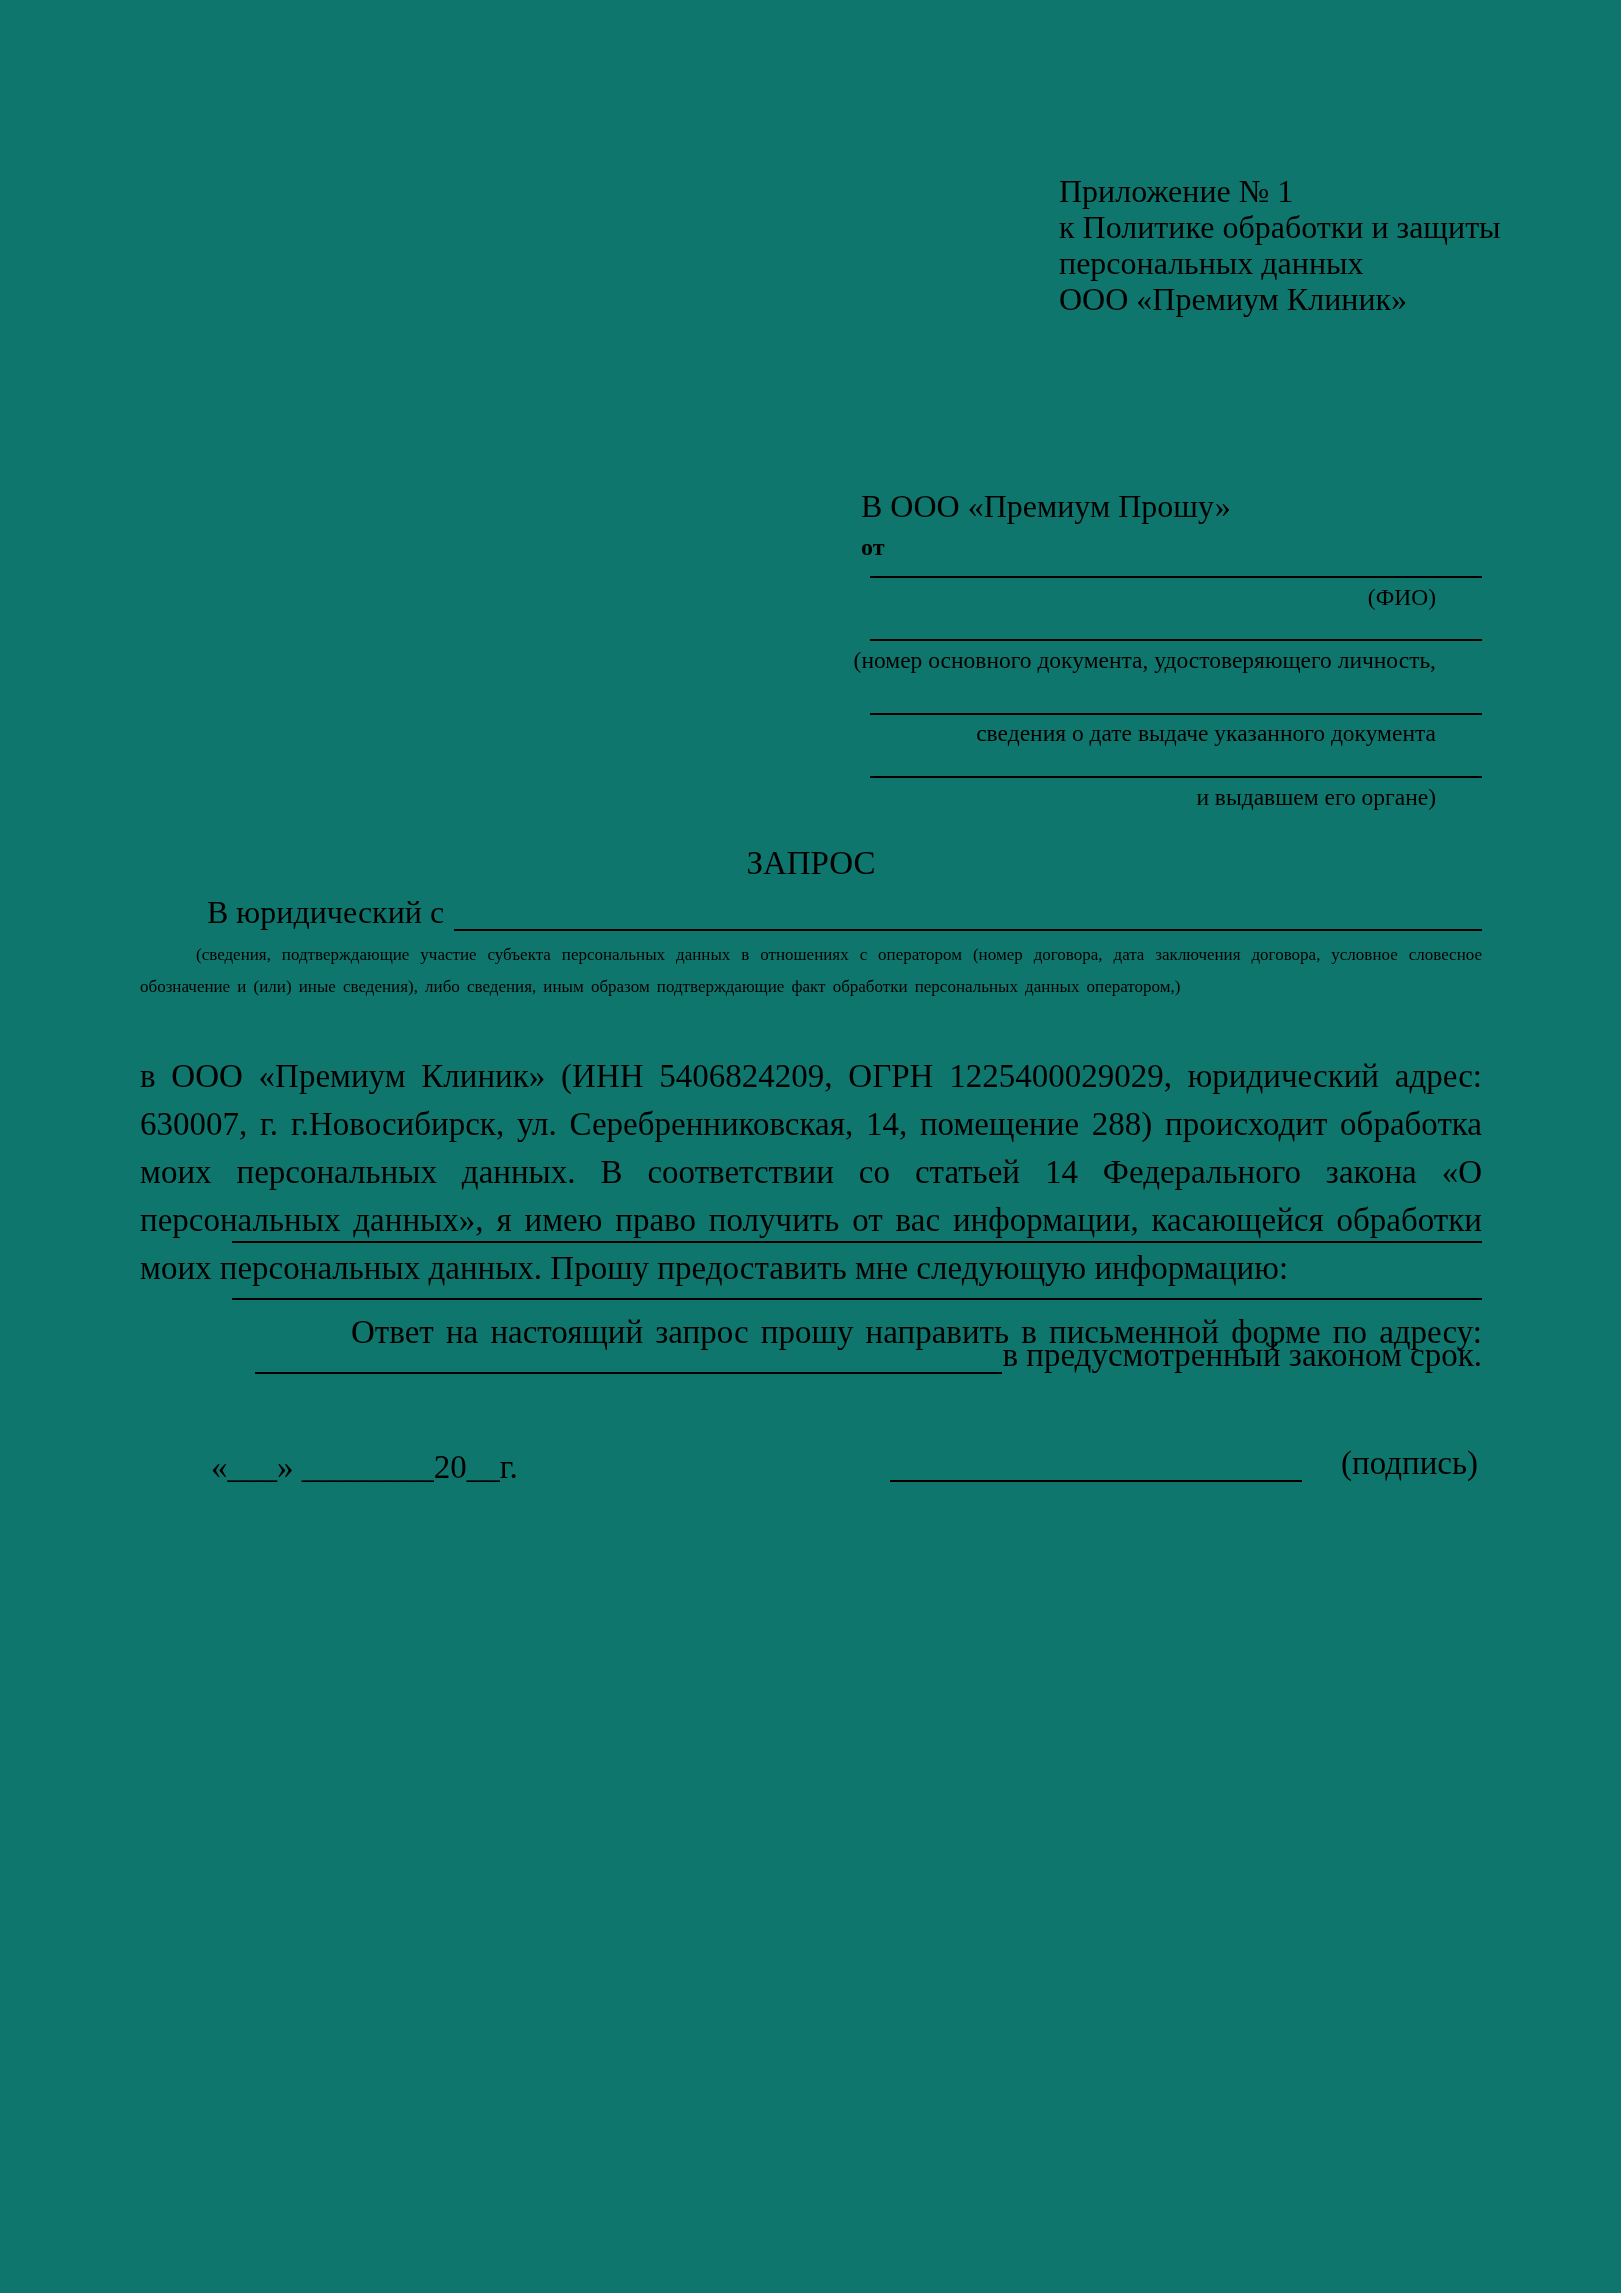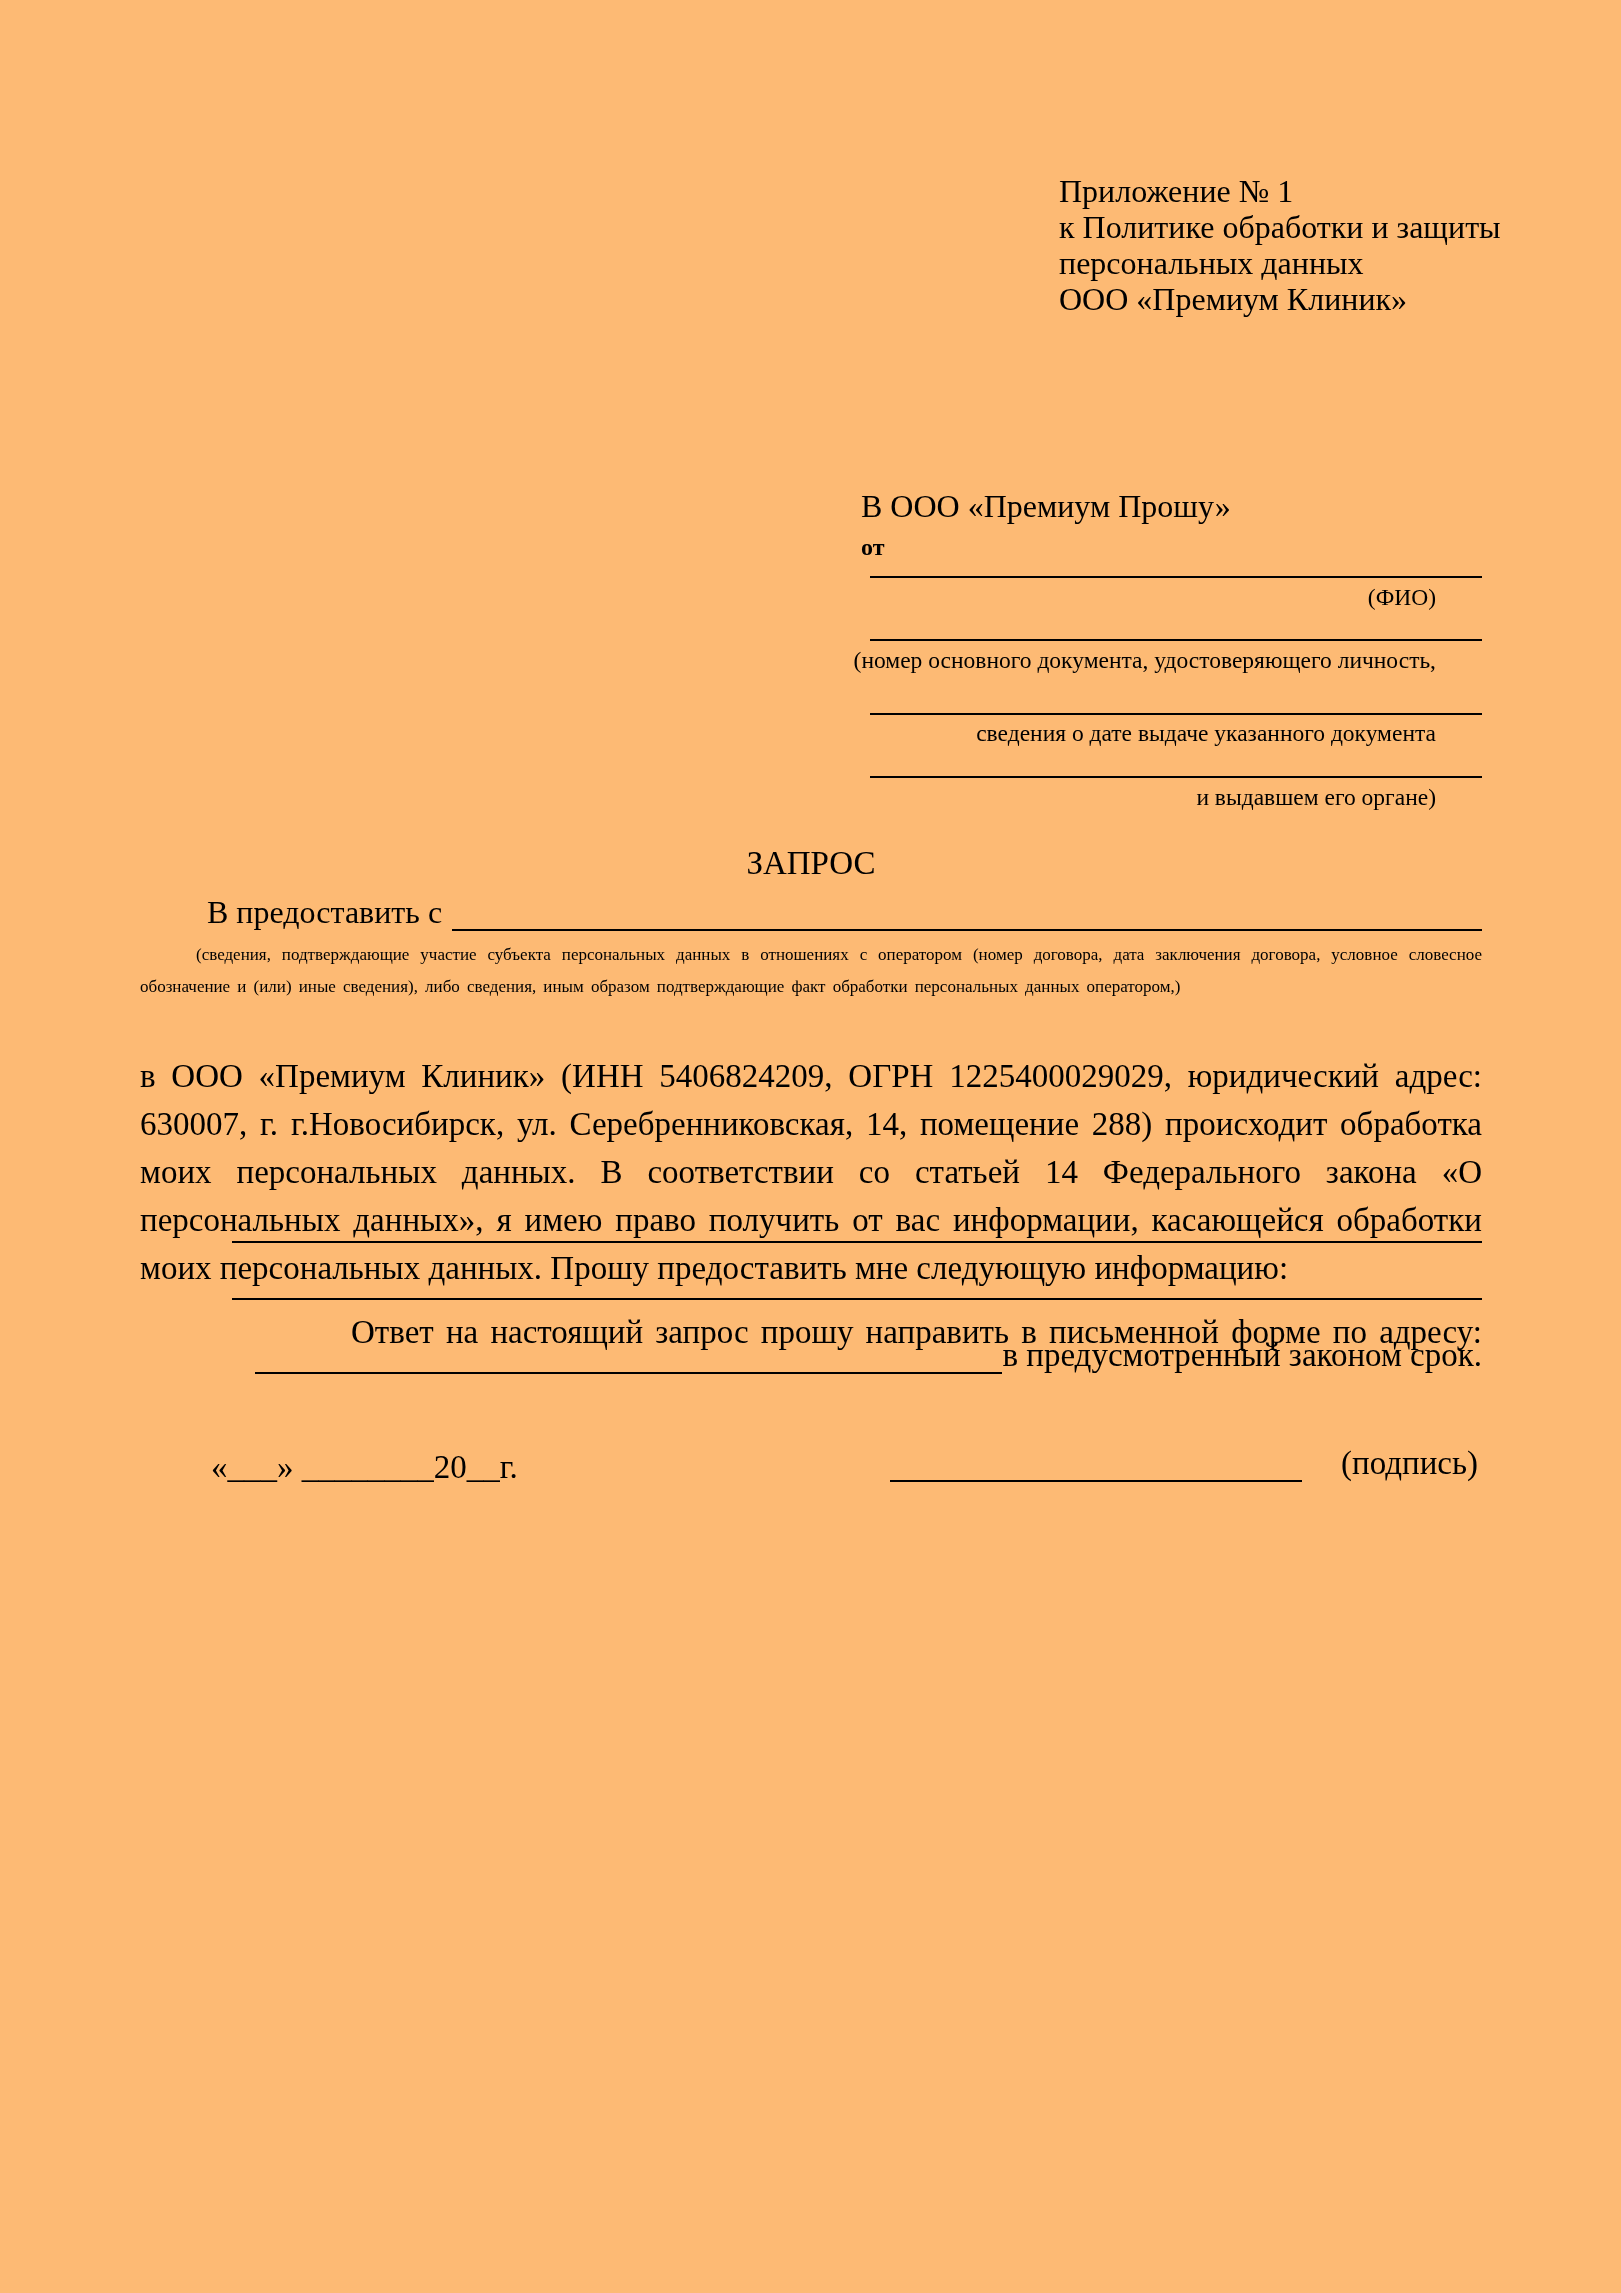"Приложение № 1" .page { background: #fdba74 -> #0f766e }
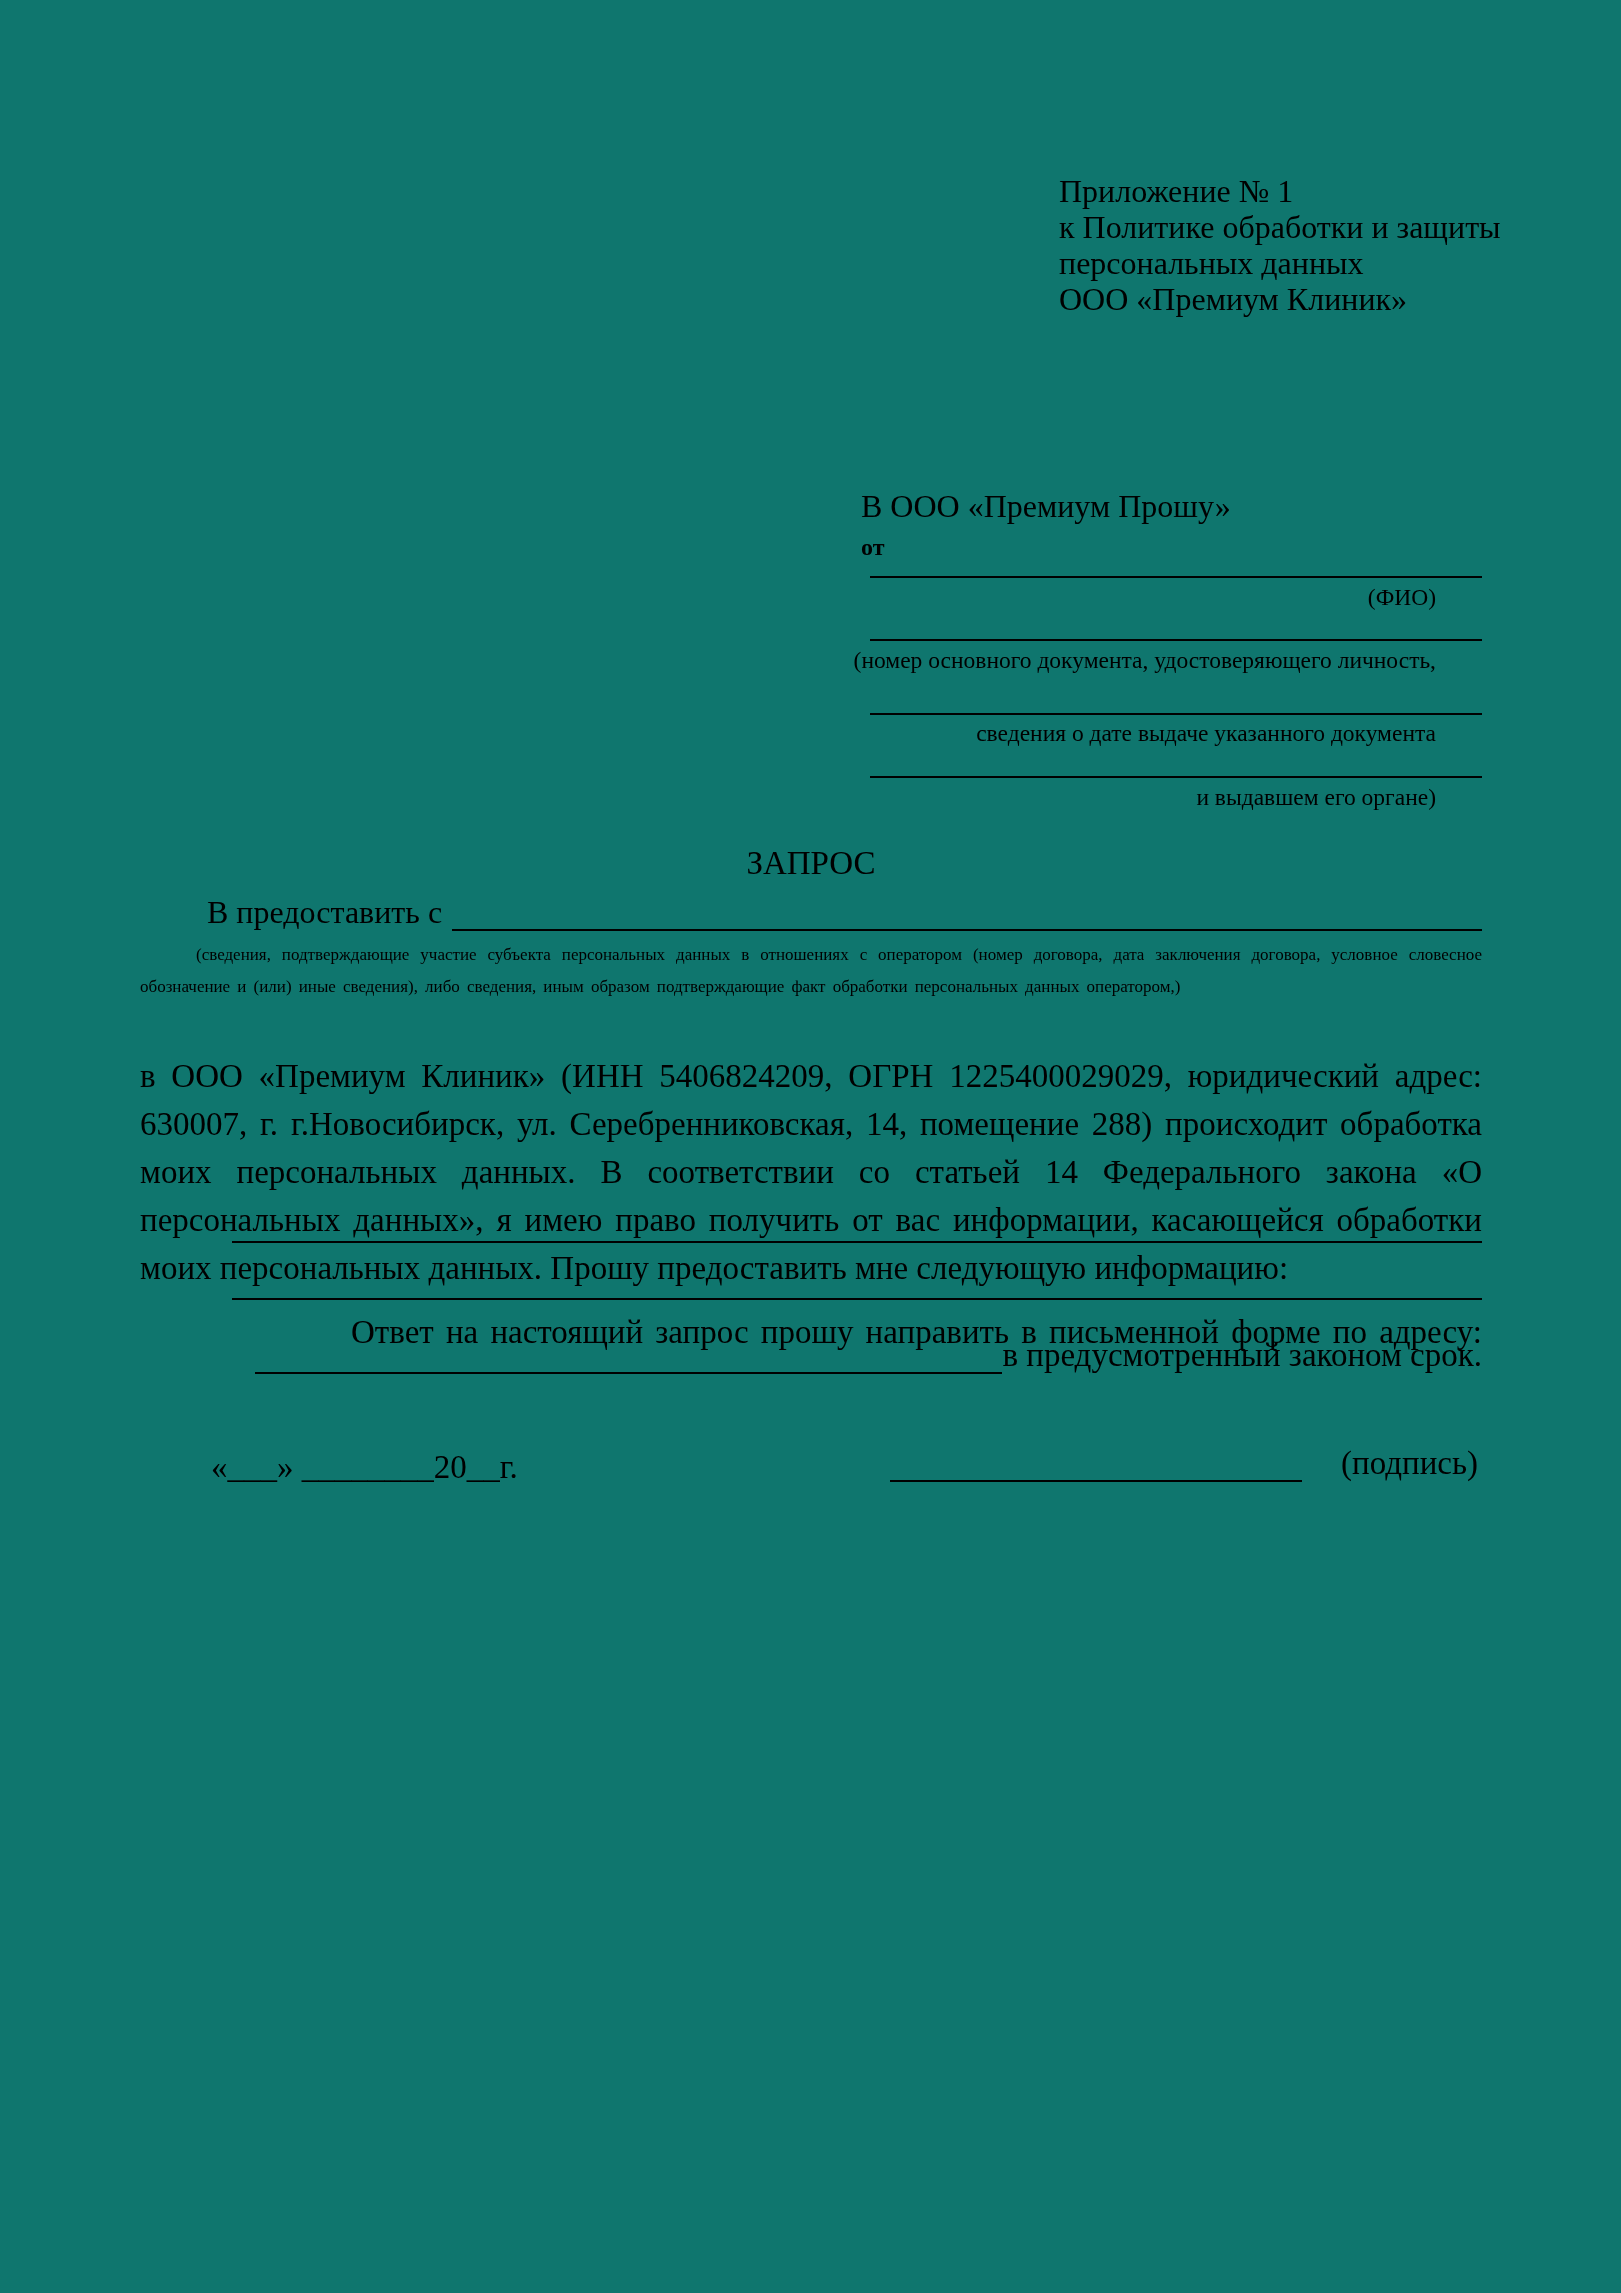"В предоставить с" span.prefix { text: предоставить -> юридический }
